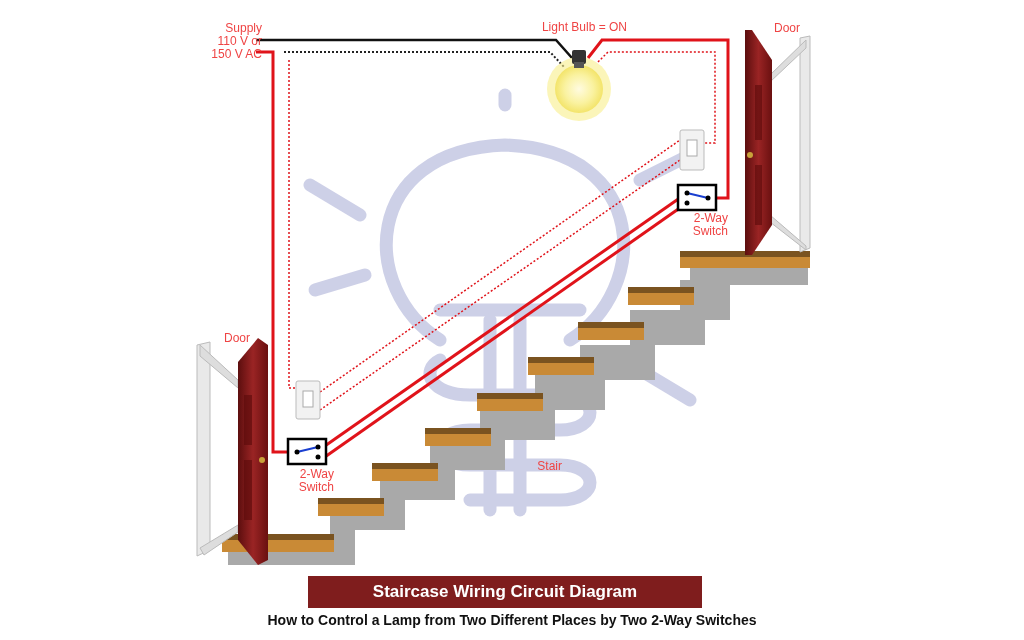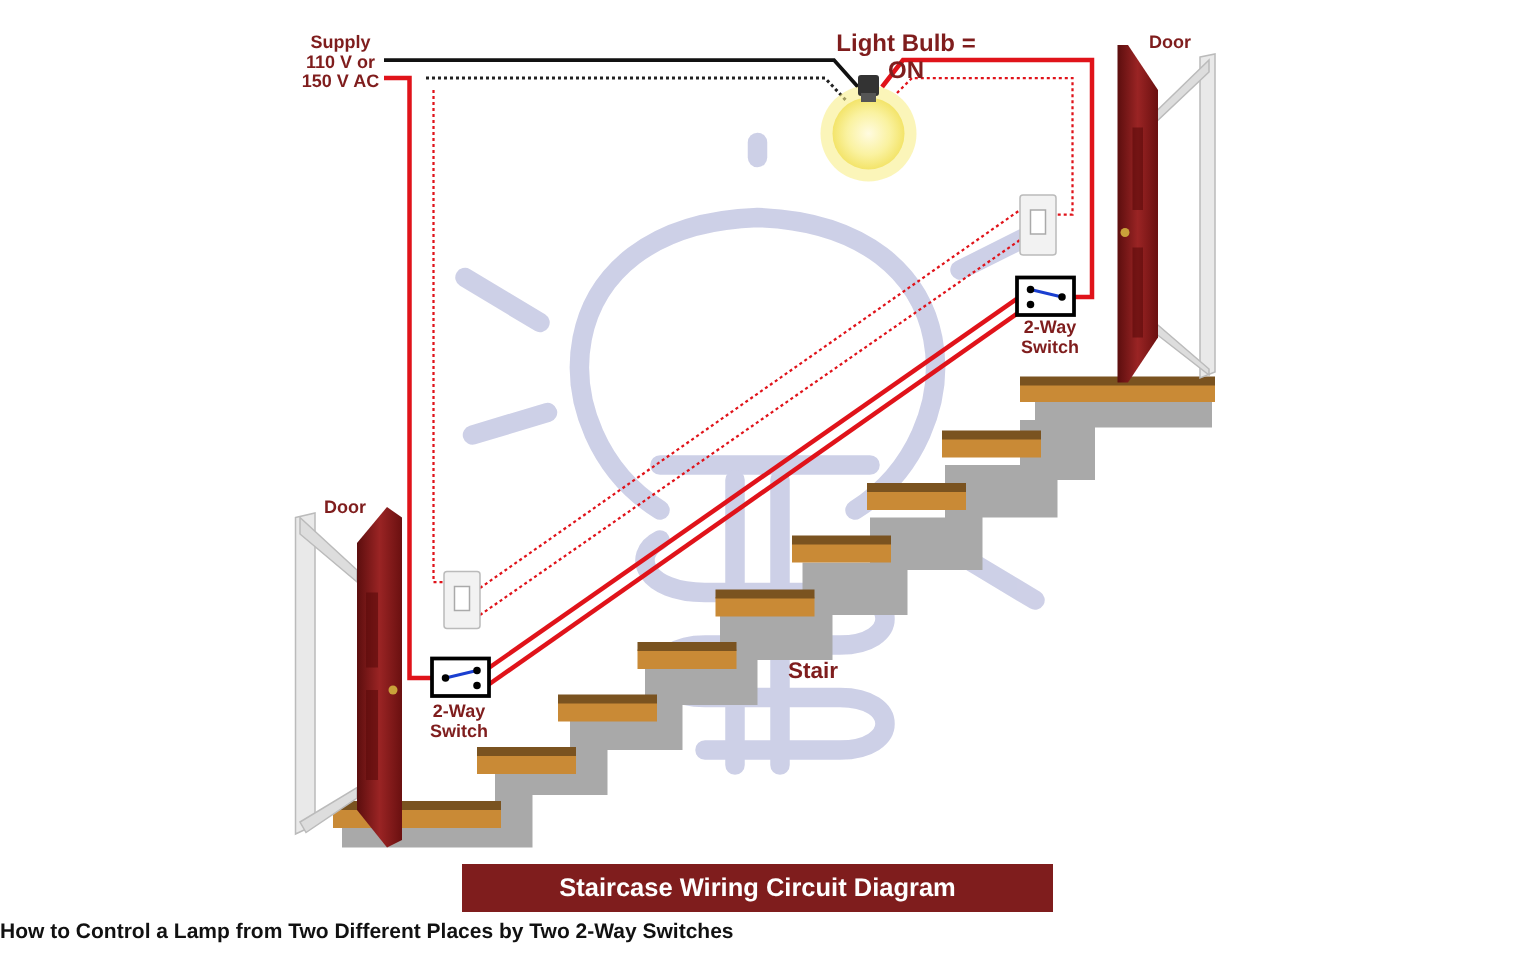"Supply" .lbl { color: #7f1d1d -> #ef4444; font-weight: bold -> normal; text-align: center -> right }
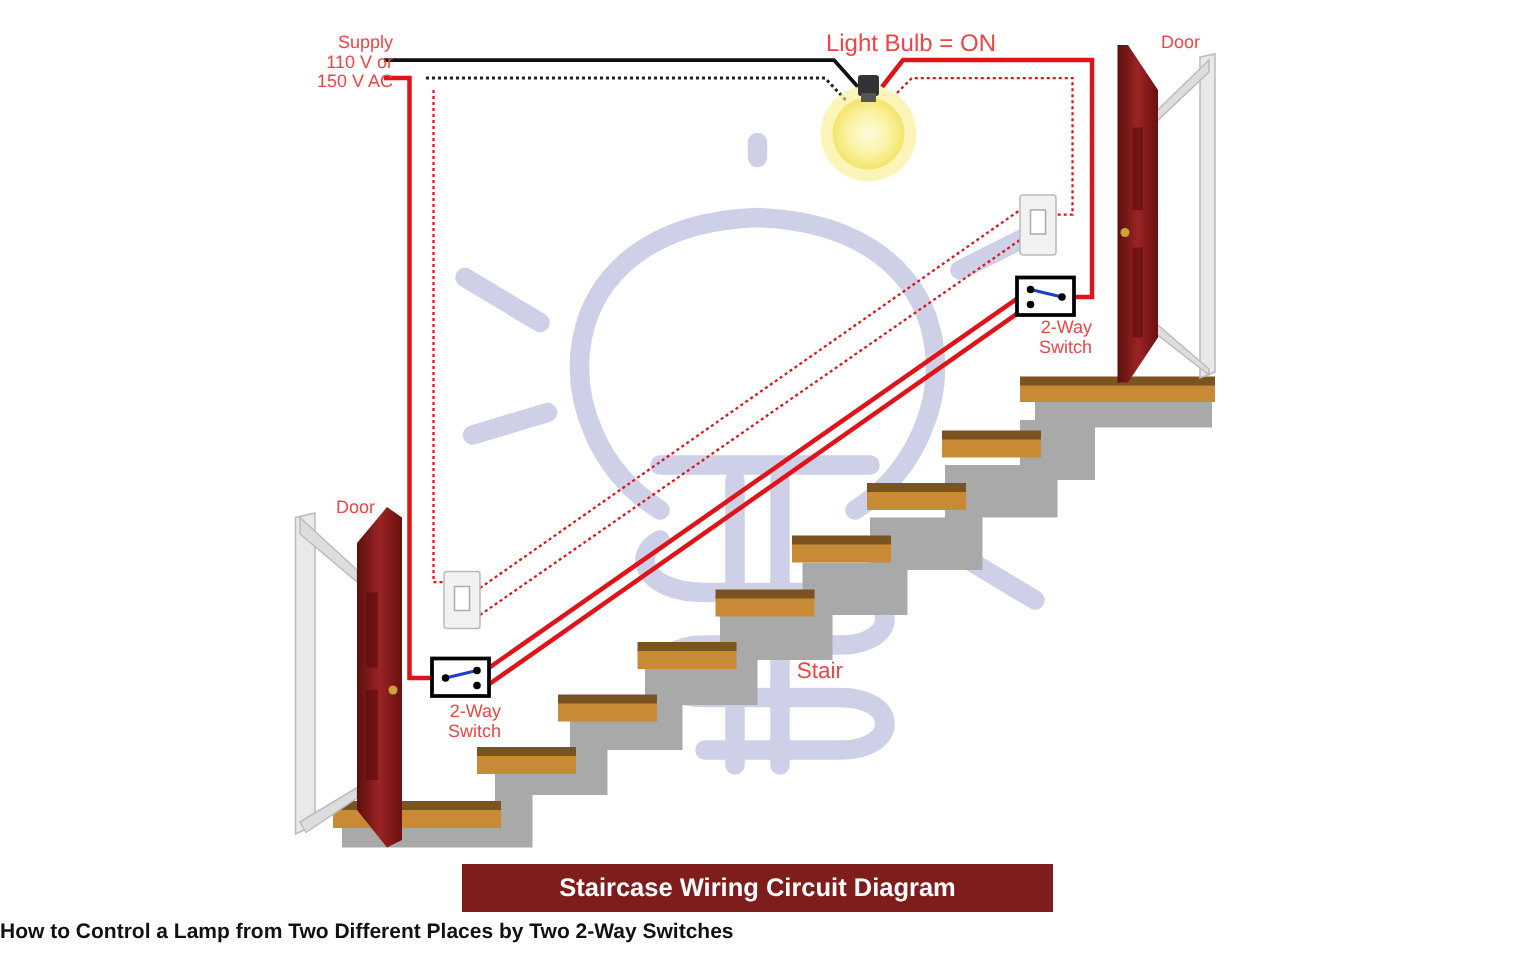"Light Bulb = ON" div.lbl { font-size: 16px -> 12px; left: 544px -> 507px }
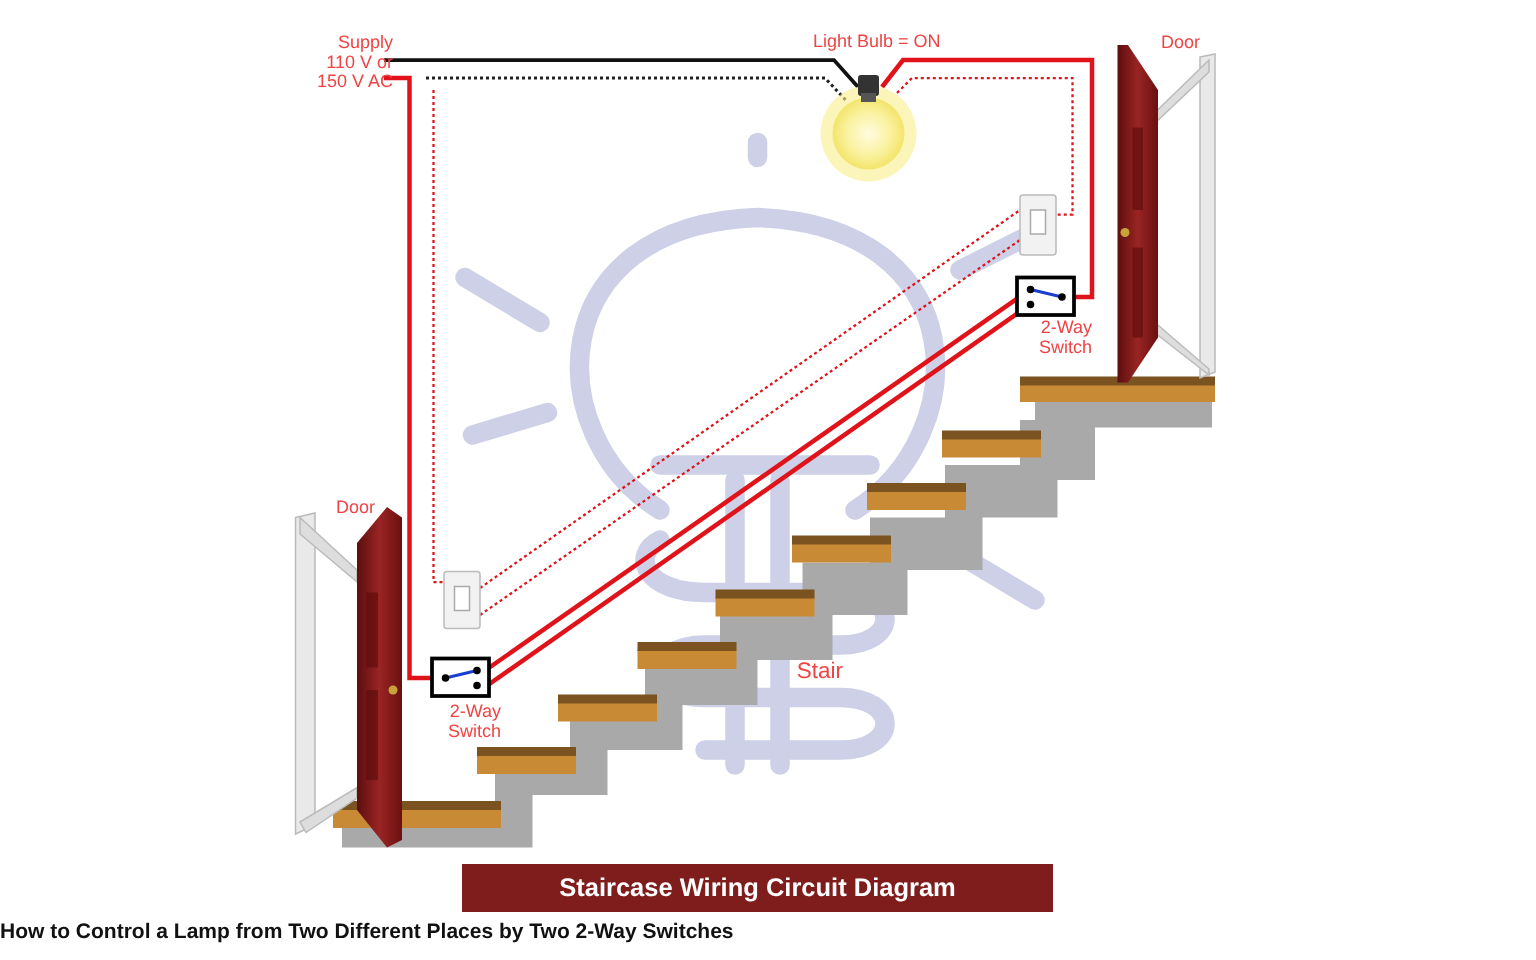"Stair" div.lbl { font-size: 15px -> 12px; top: 440px -> 460px }
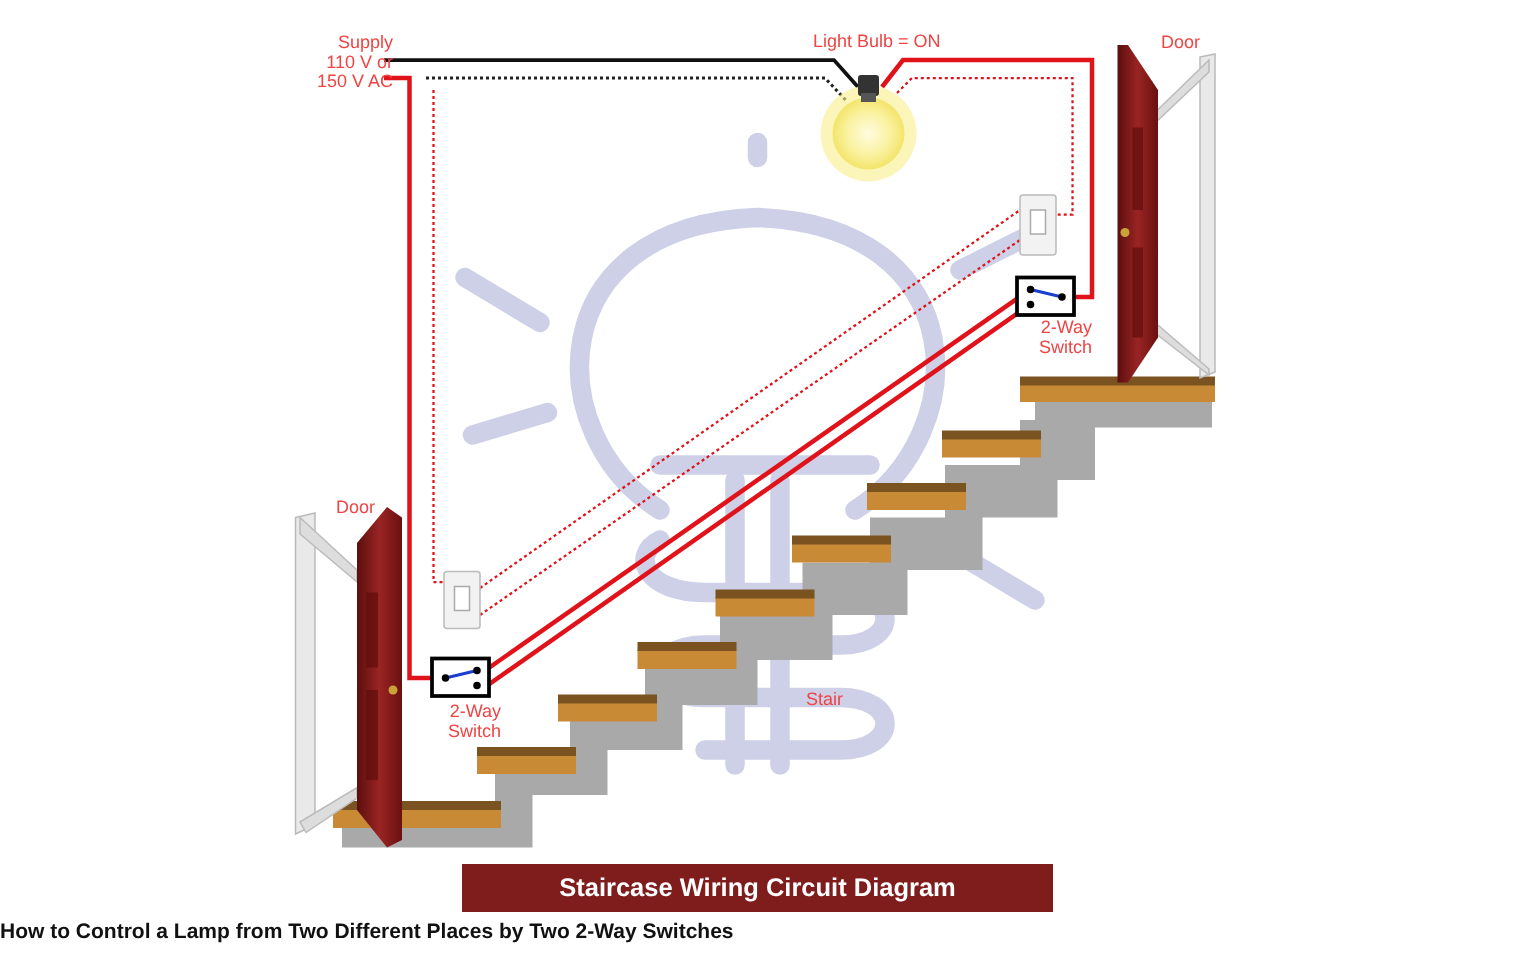"How to Control a Lamp" .subtitle { text-align: left -> center }
